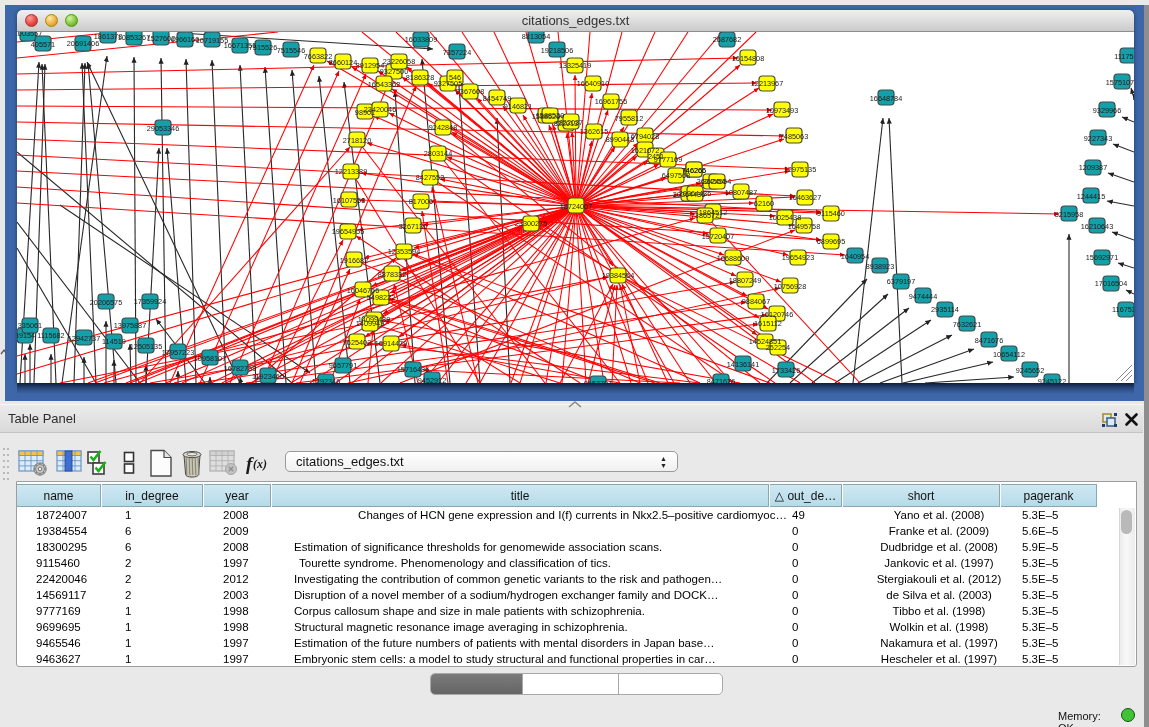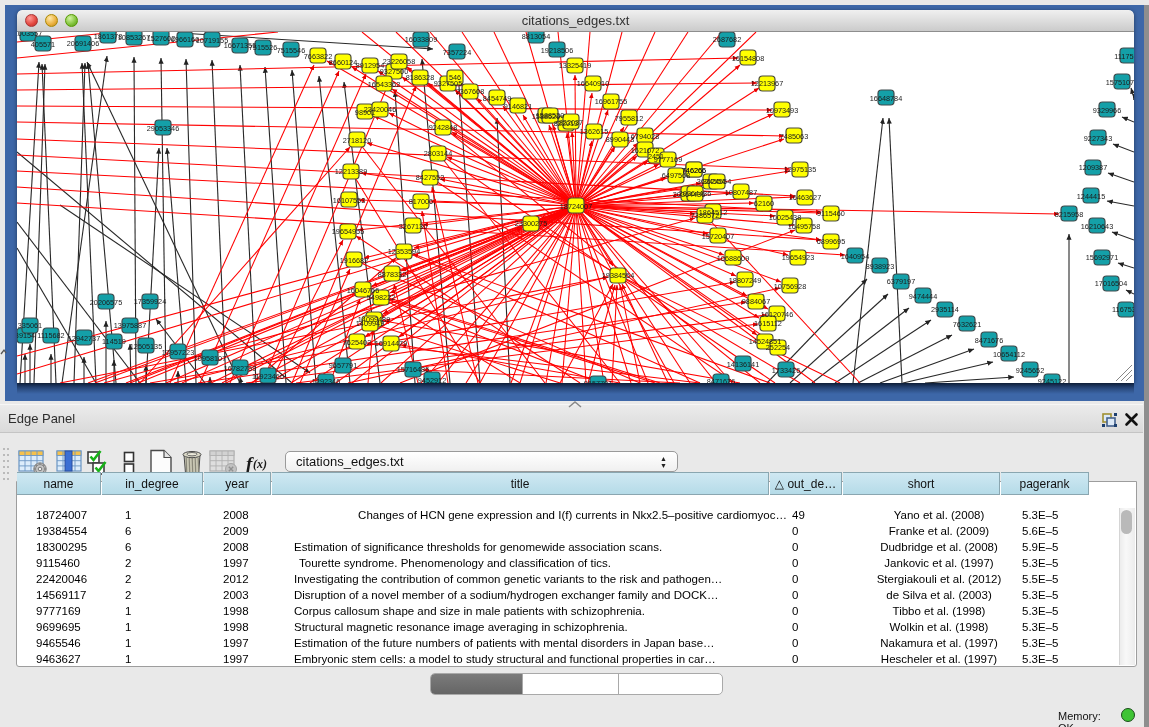"Edge Panel" span.lbl { text: Edge -> Table }
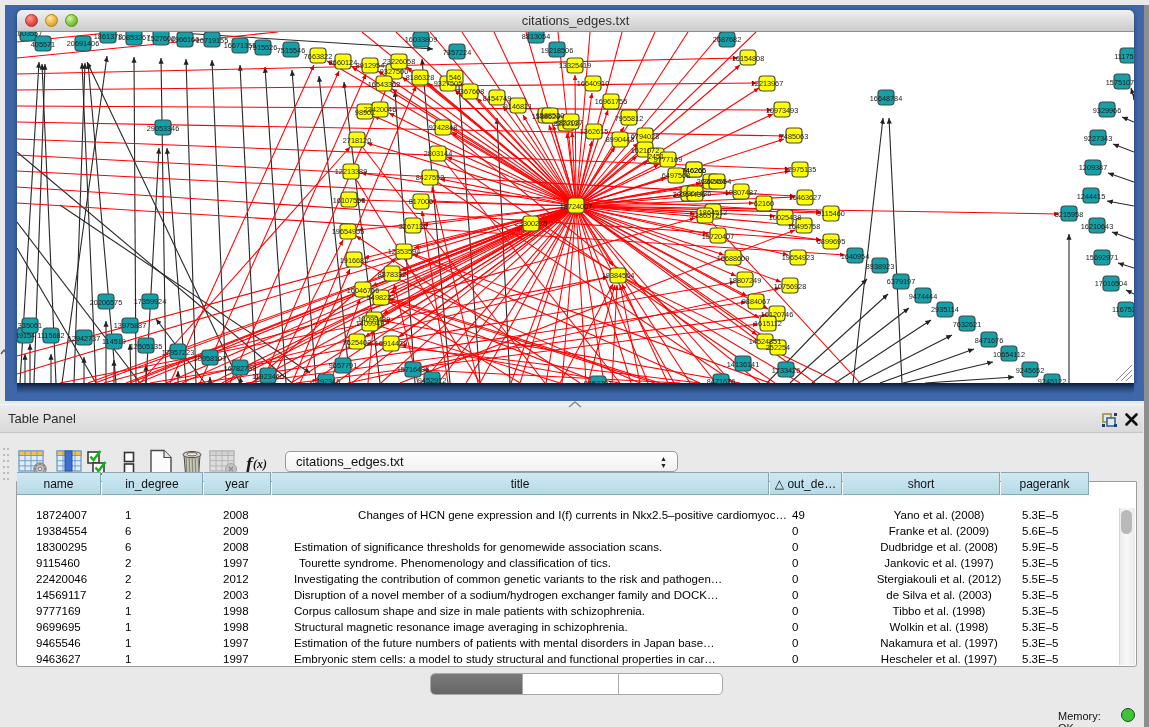"name" .hc { top: 472px -> 484px }
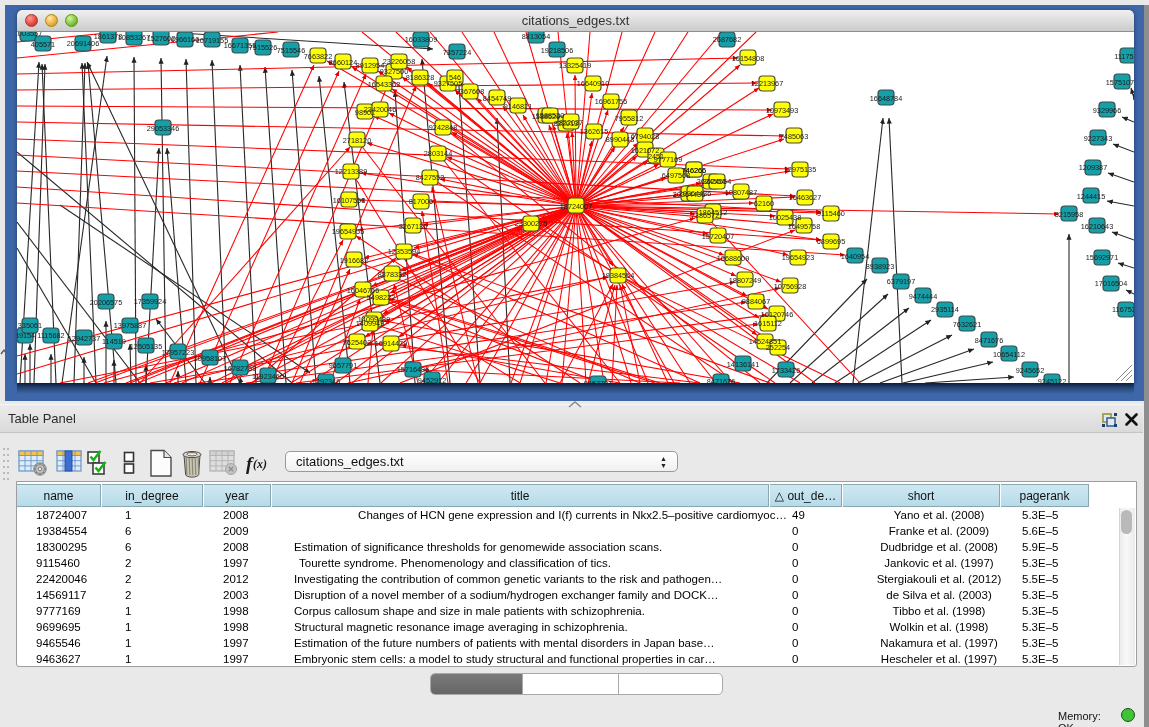"pagerank" div.hc { width: 88px -> 96px }
